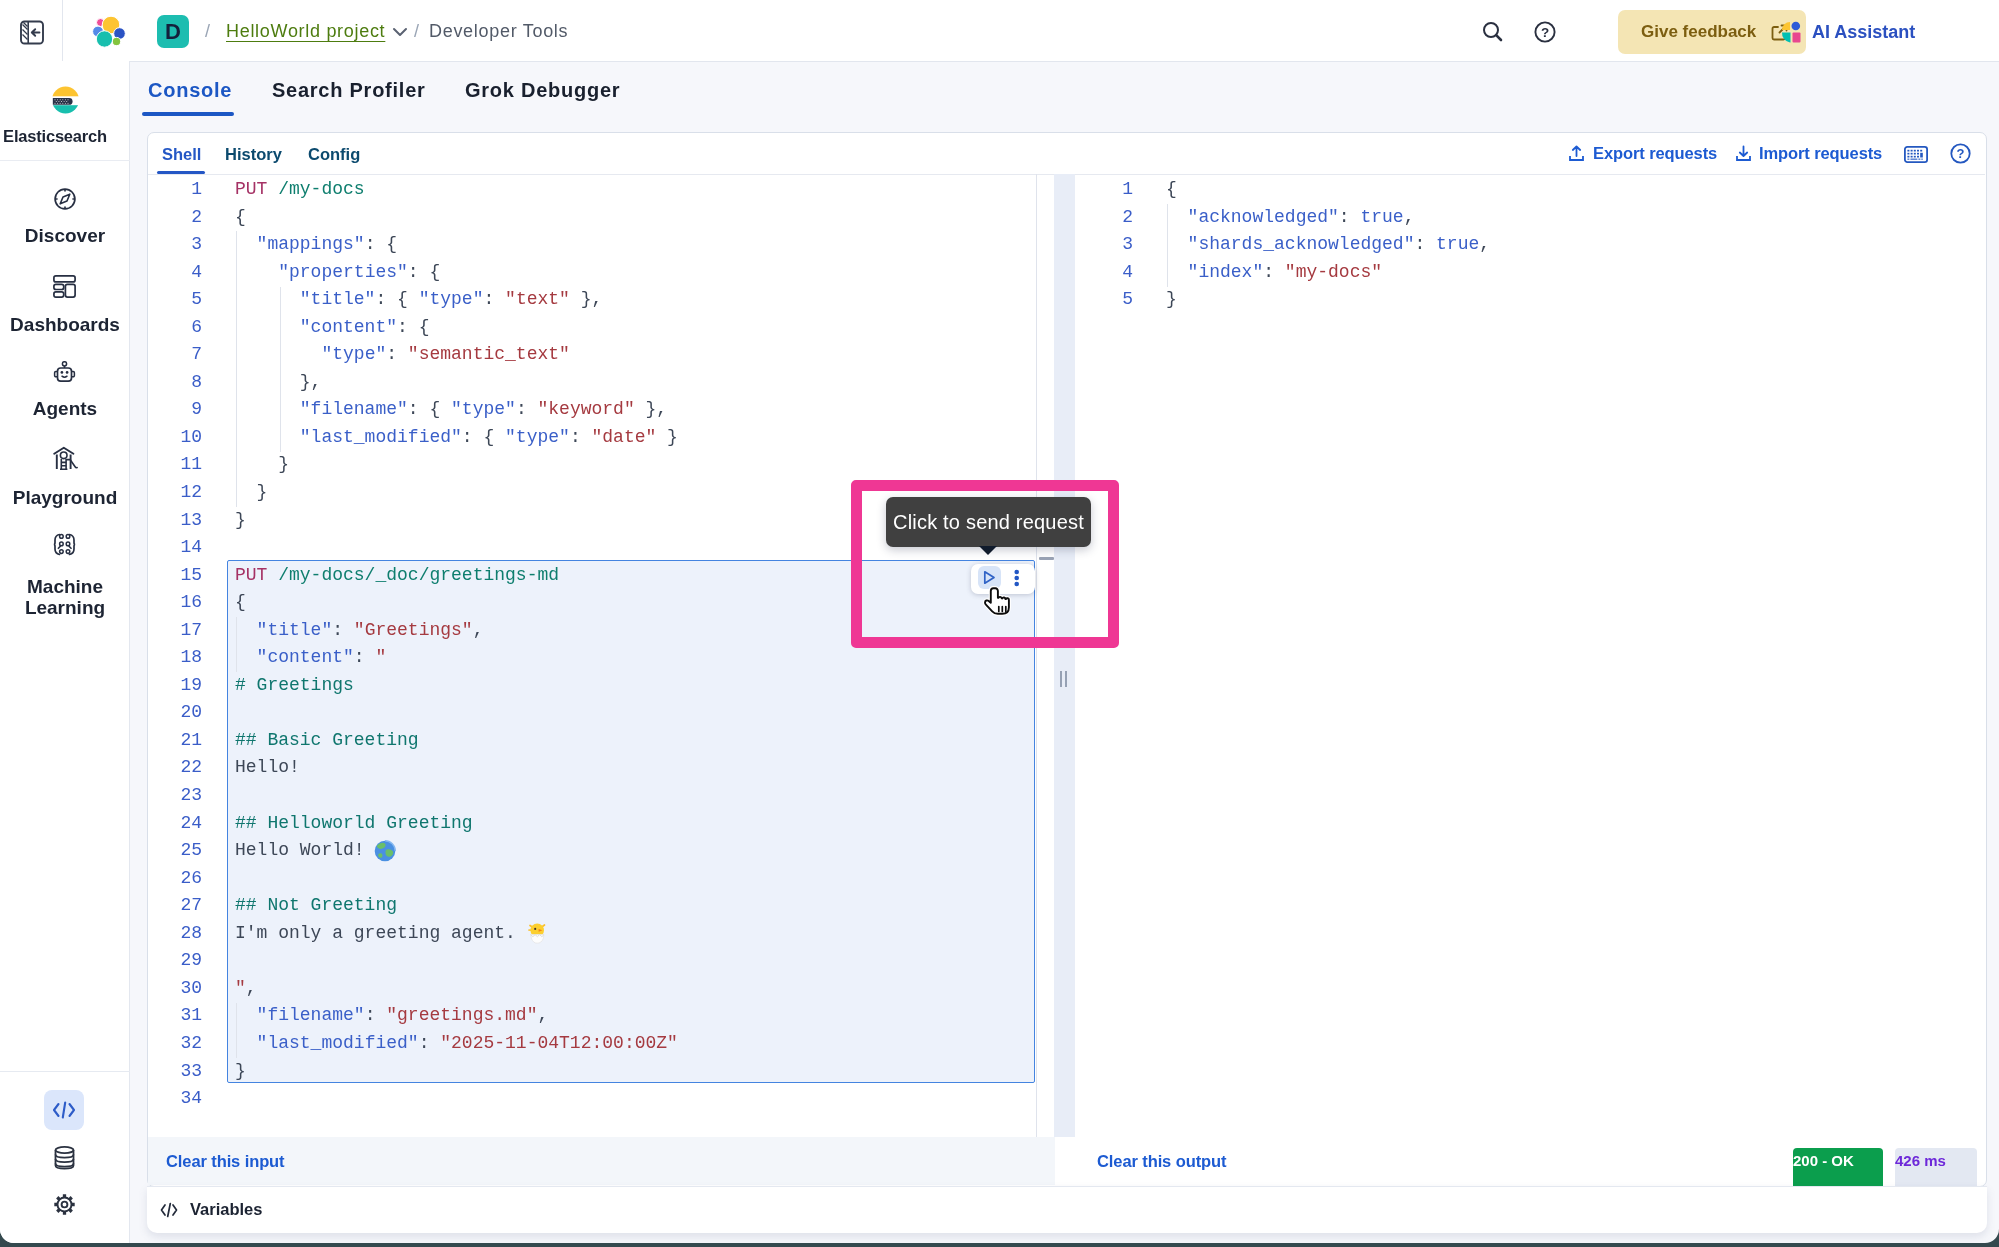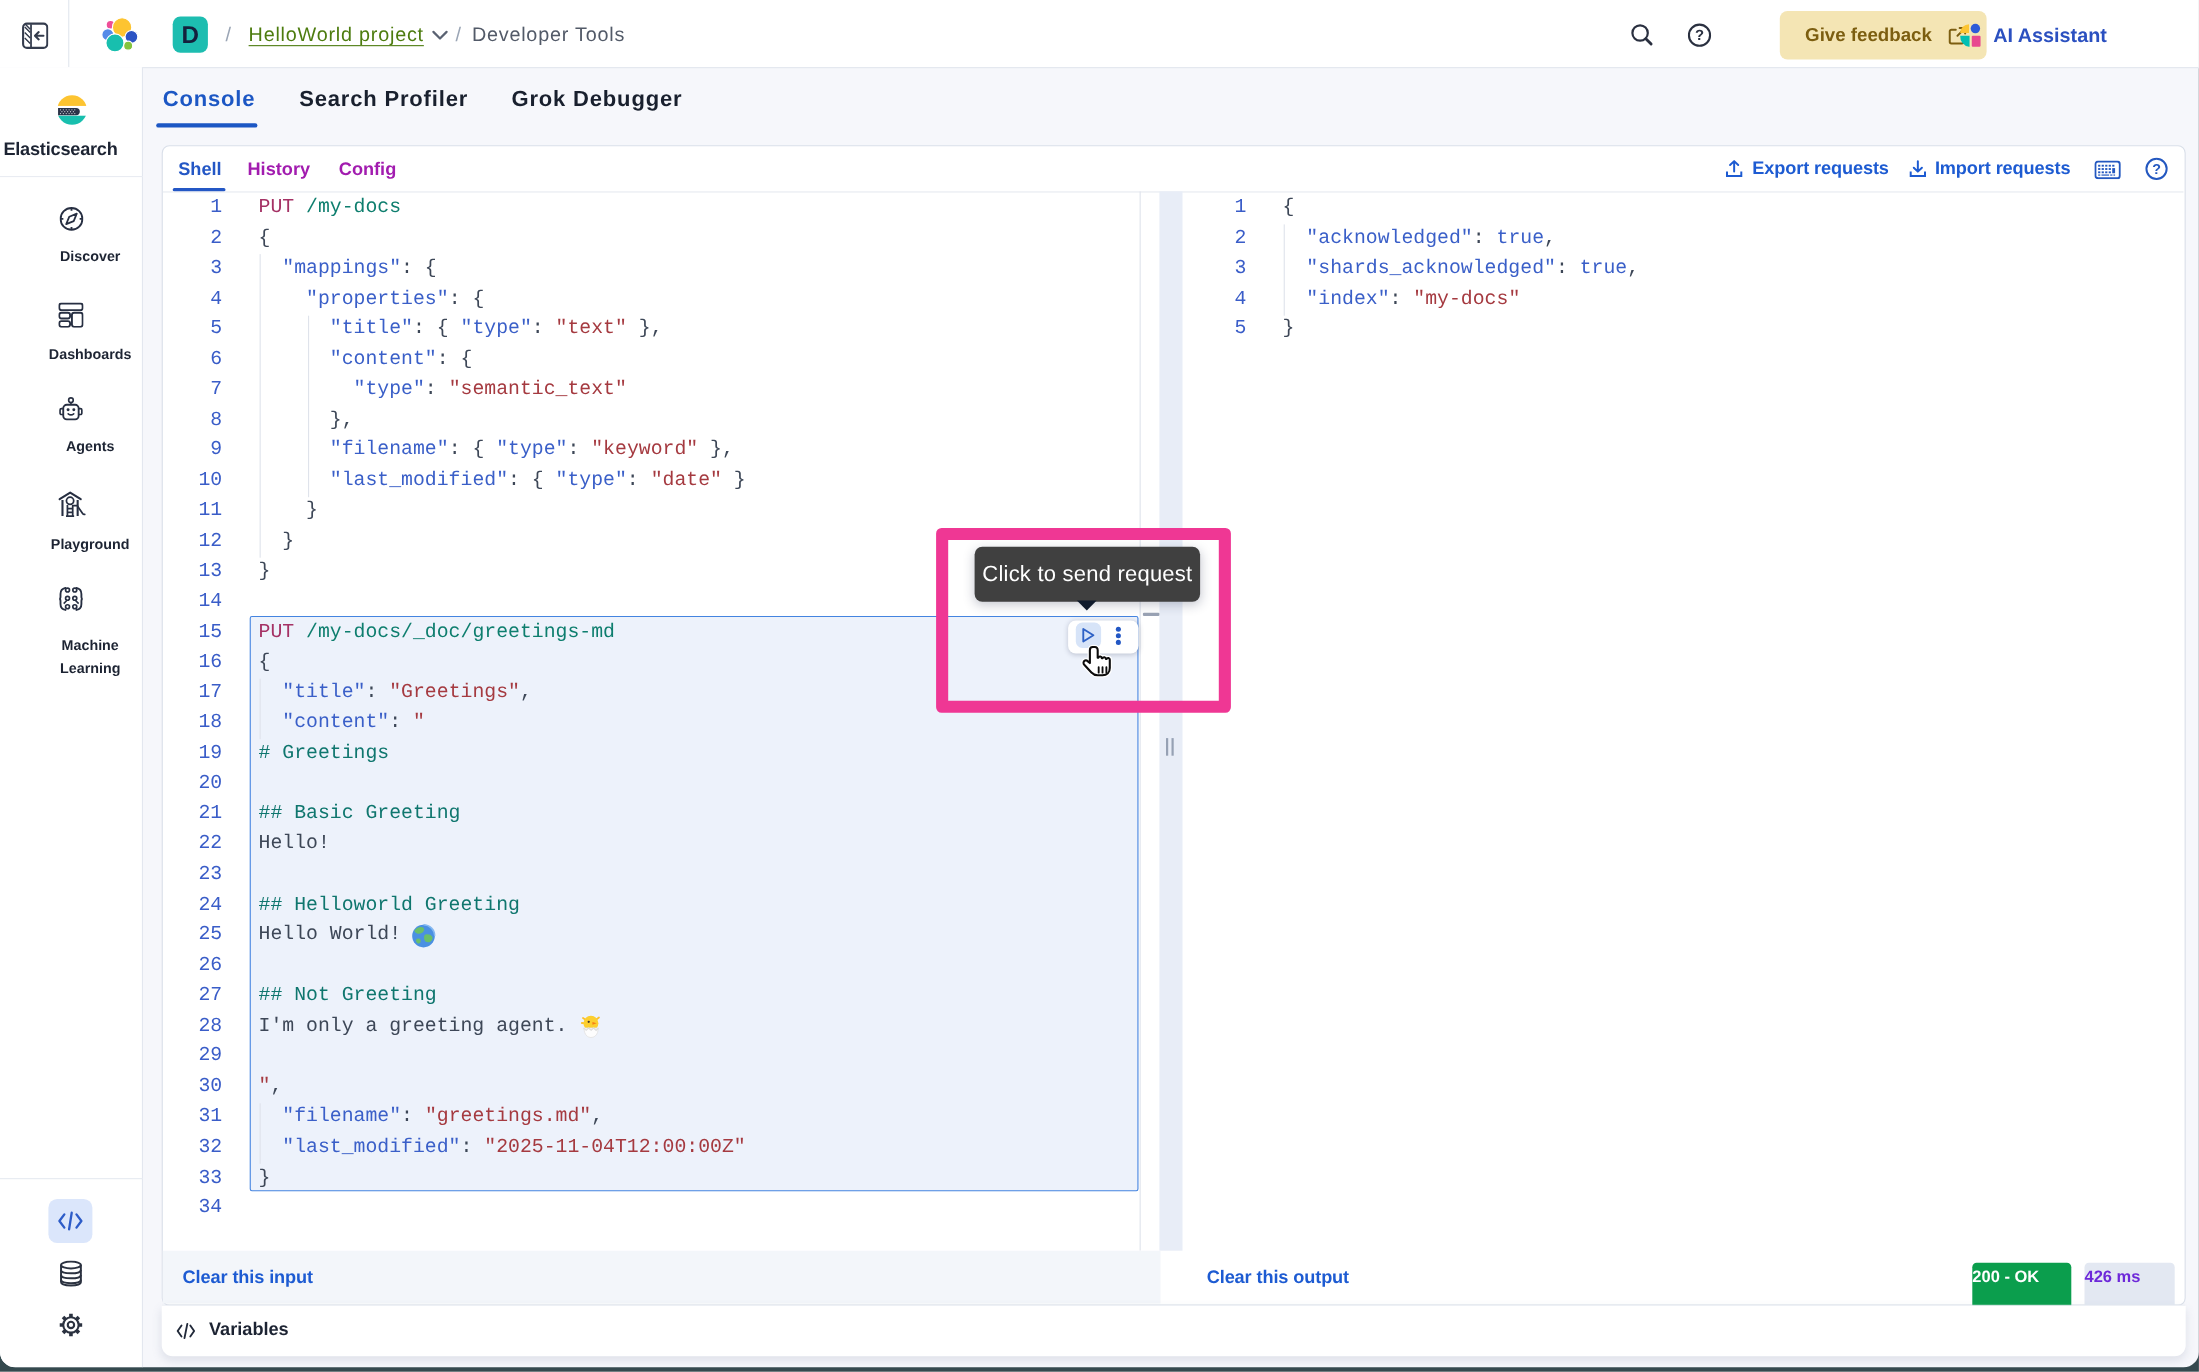"History" .ptab { color: #a21caf -> #0c4a6e }
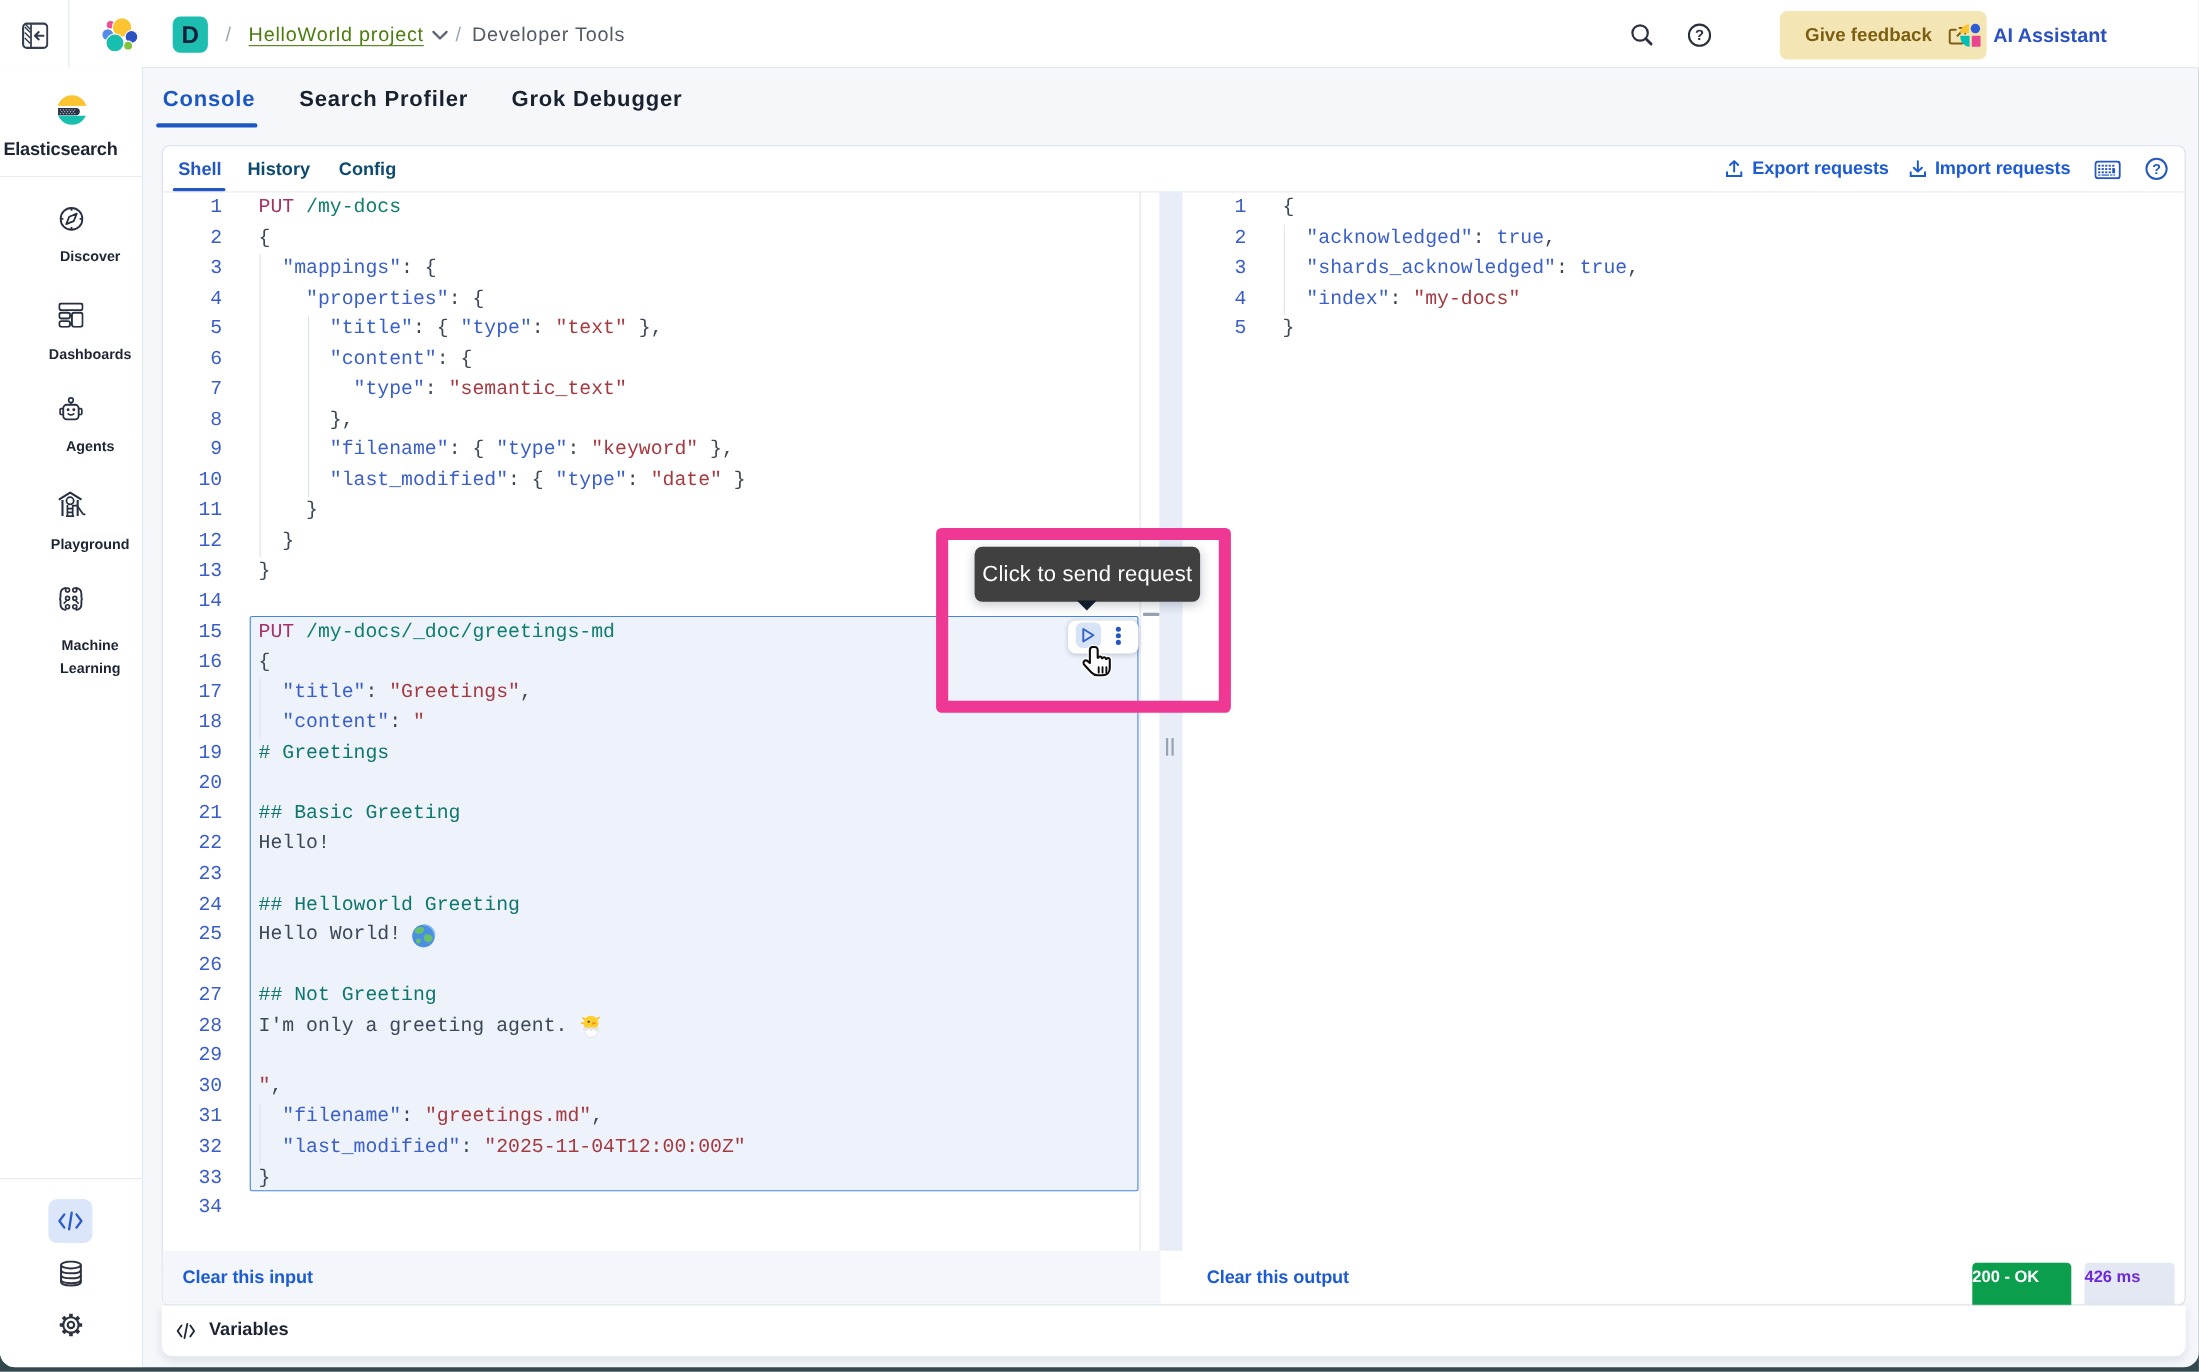"Discover" .sblabel { font-size: 13px -> 19px; padding-left: 17px -> none }
